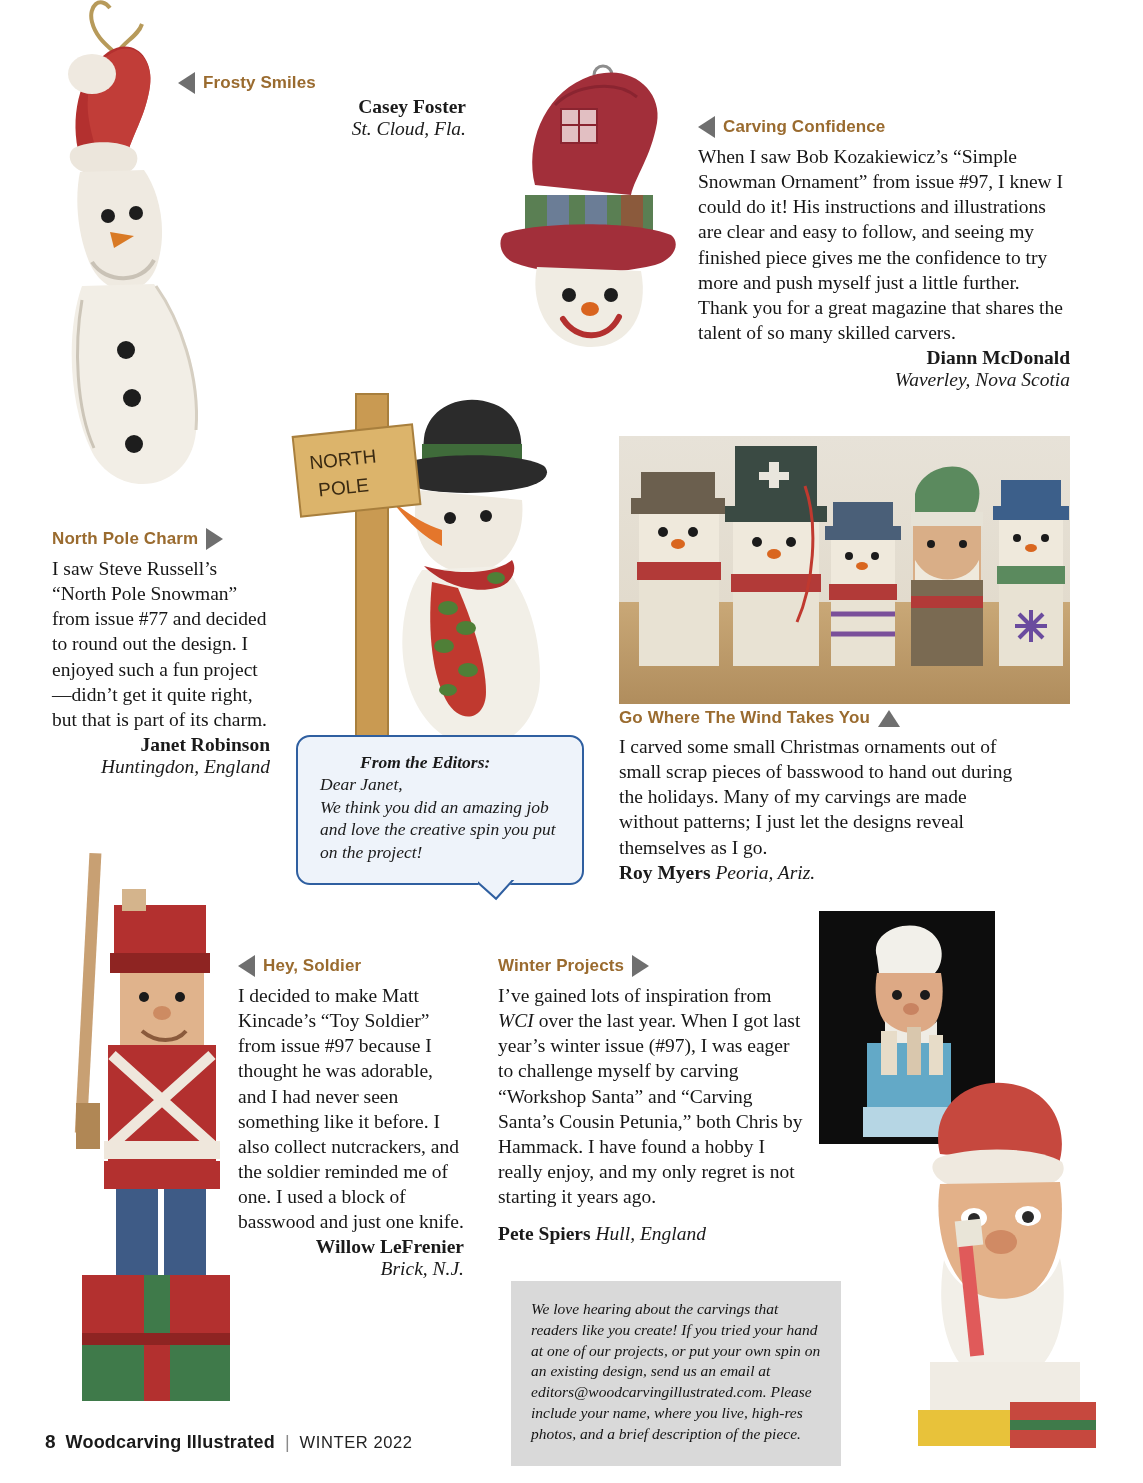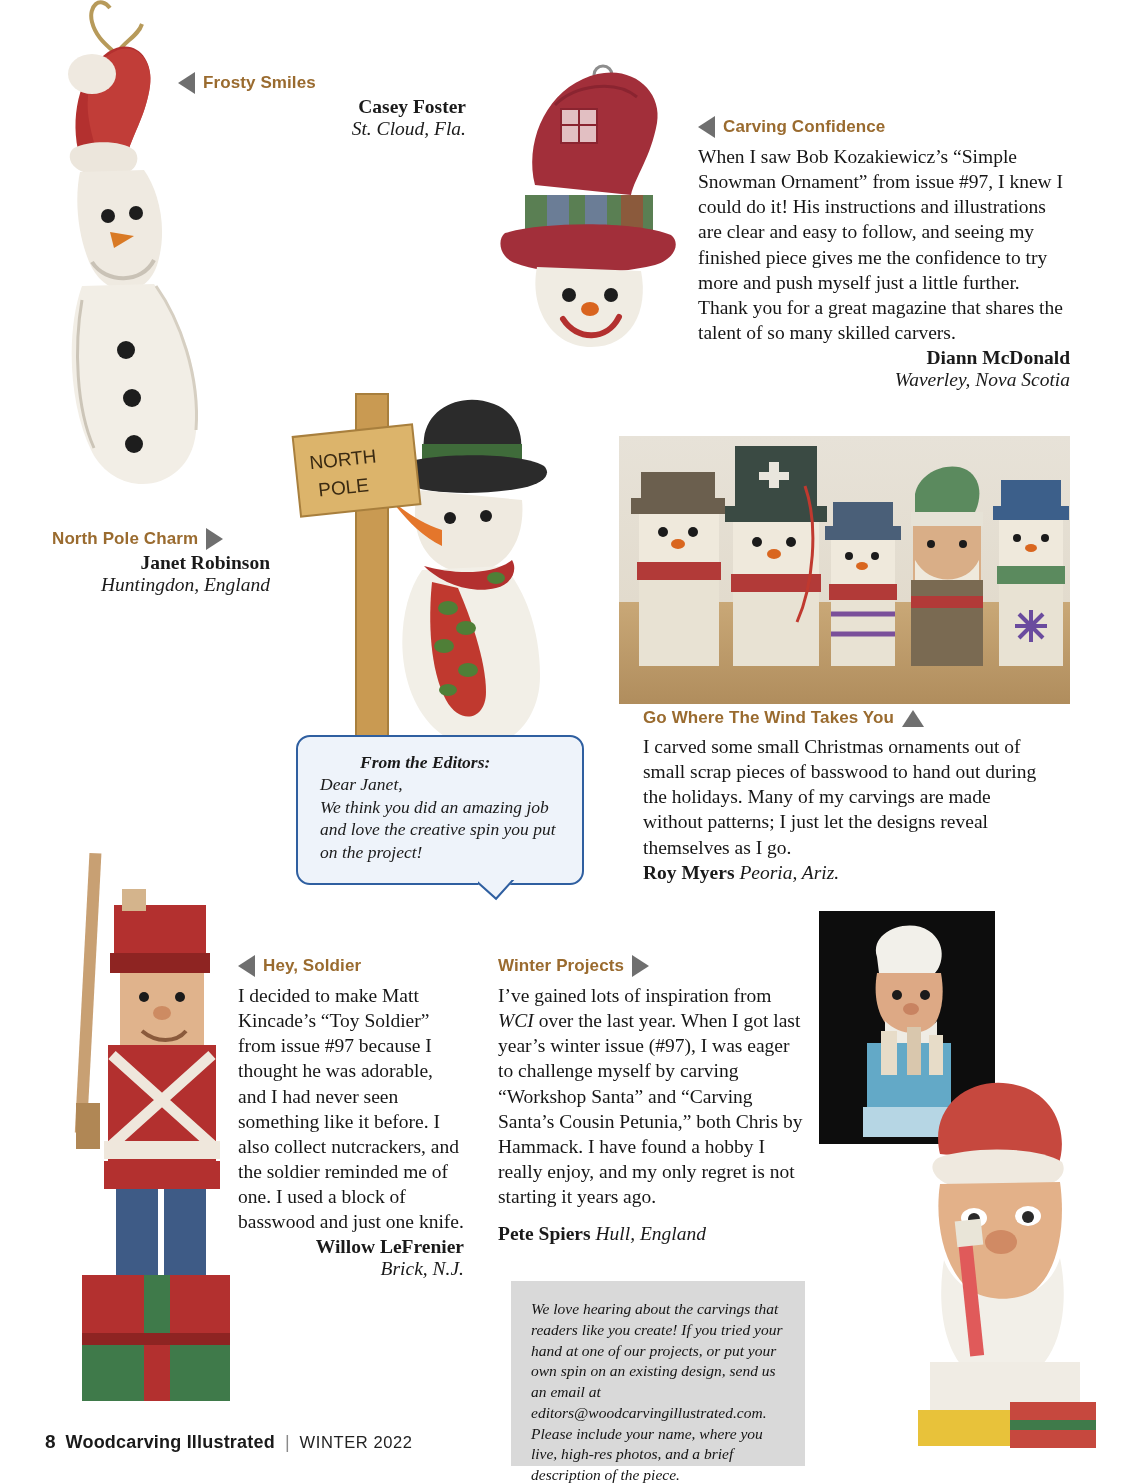"I saw Steve Russell’s “North" div.body-text { html: none -> <div>I saw Steve Russell’s “North Pole Snowman” from issue #77 and decided to round out the design. I enjoyed such a fun project—didn’t get it quite right, but that is part of its charm.</div> }
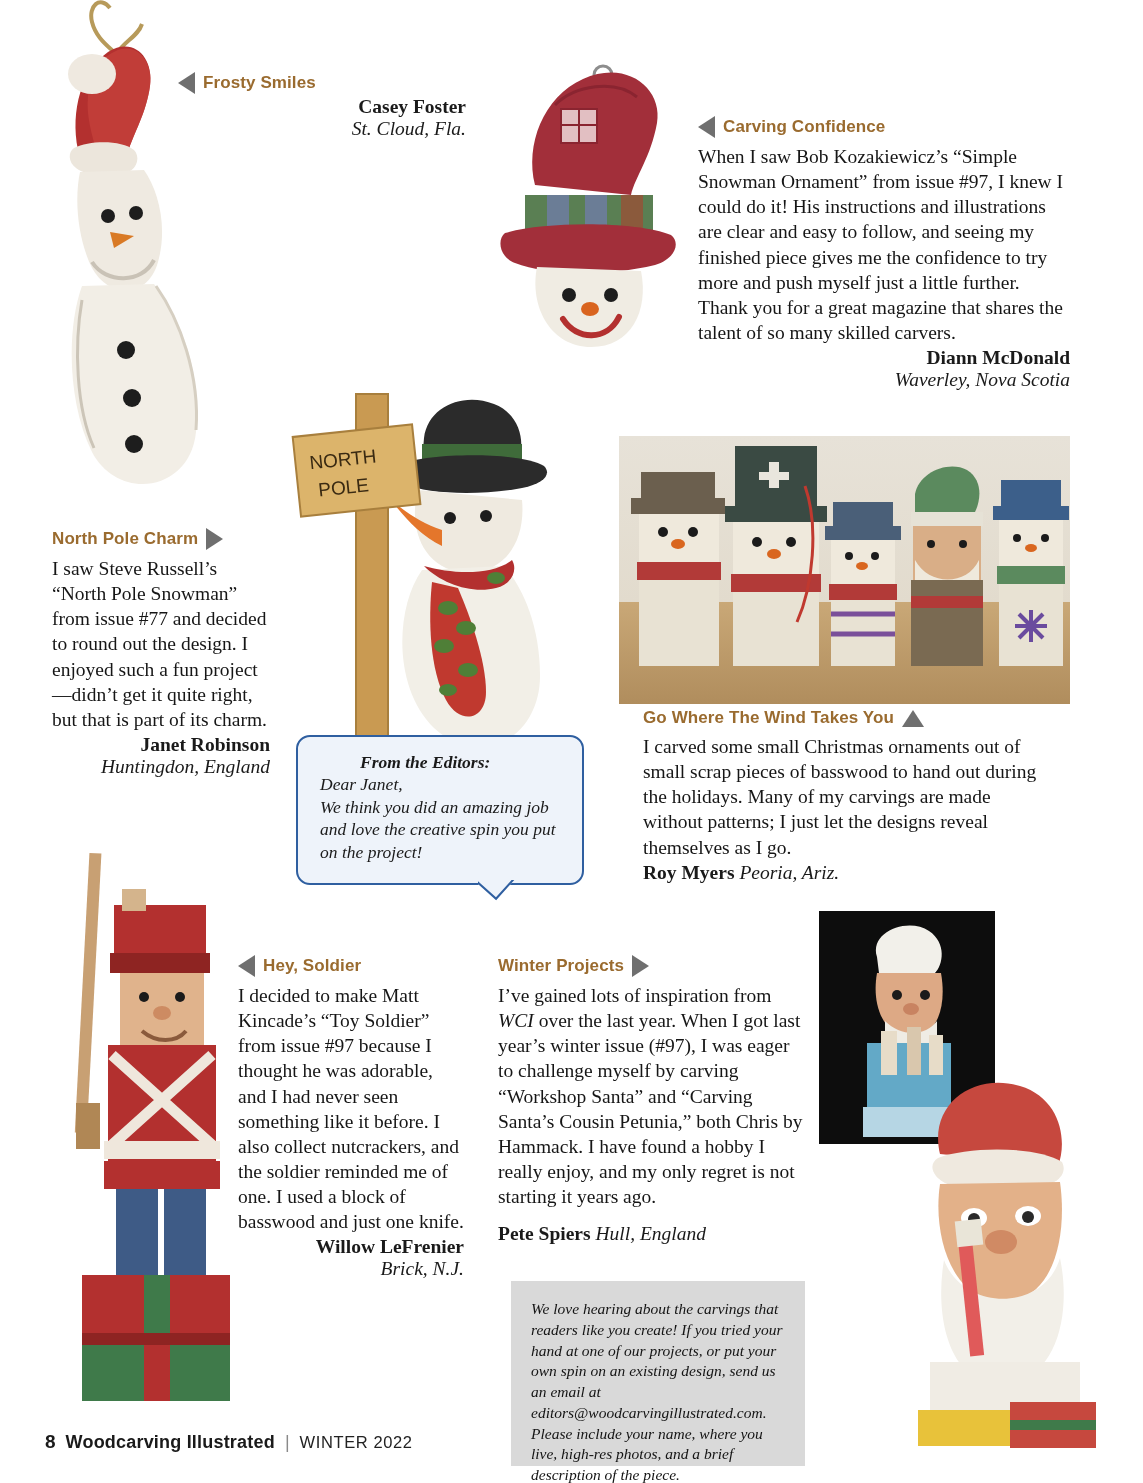"Go Where The Wind Takes" div.blk { margin-left: 24px -> none }
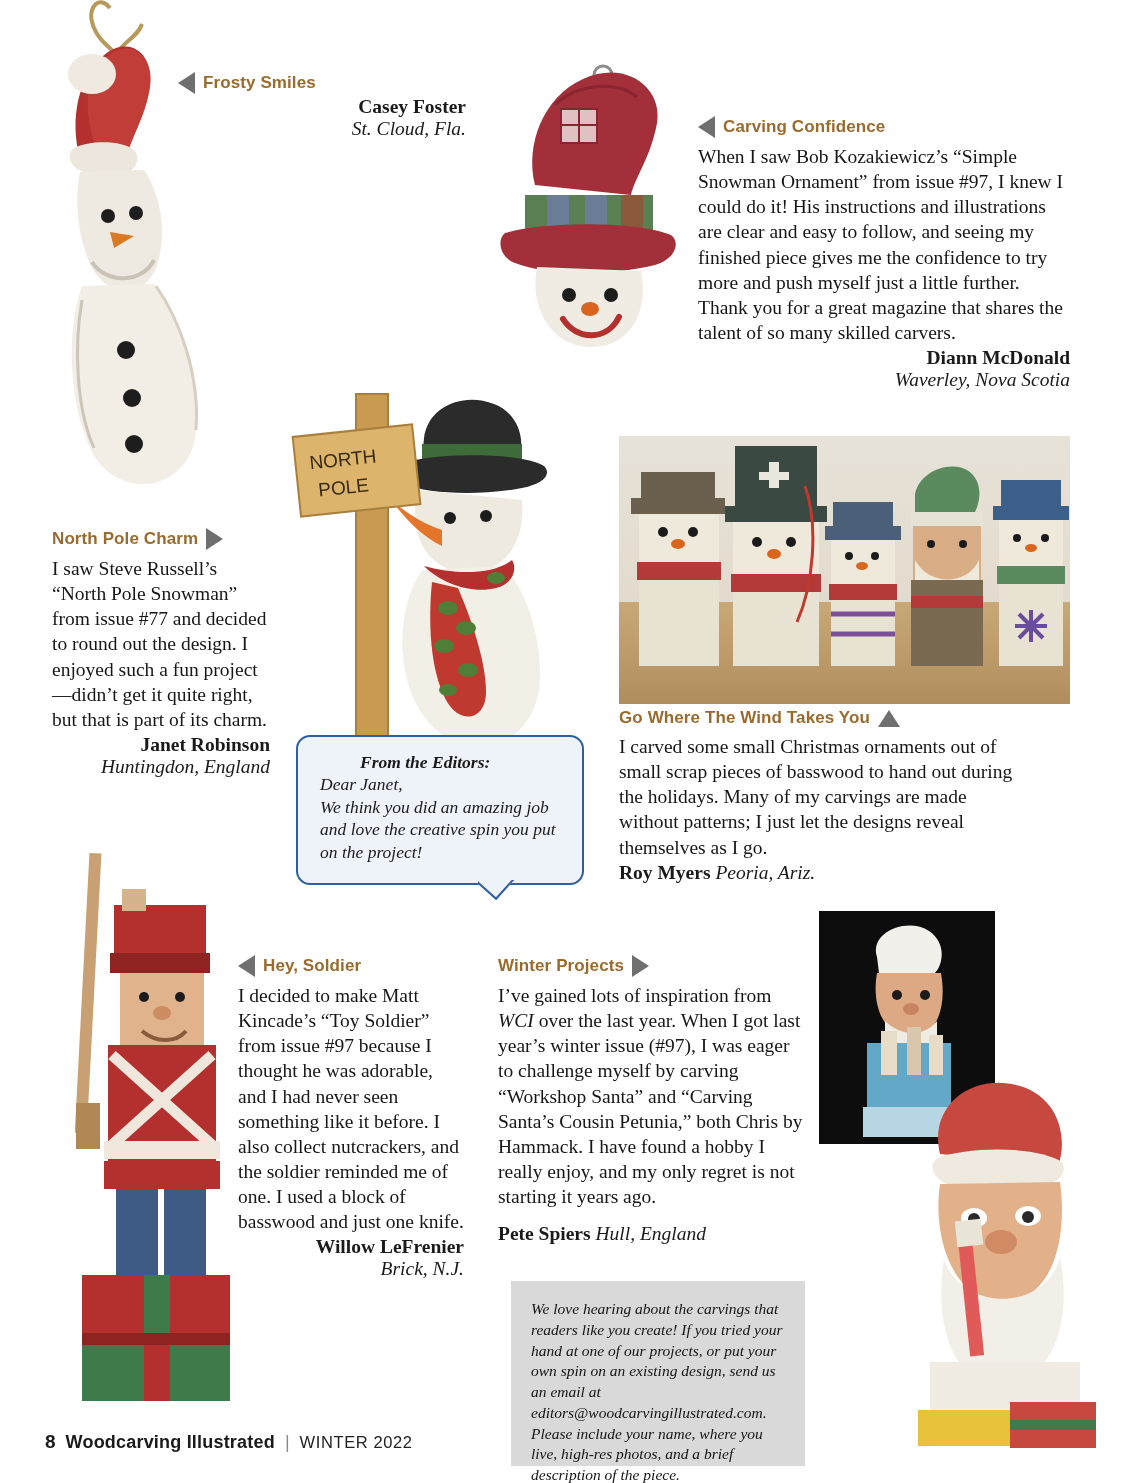"We love hearing about the" .callout { width: 294px -> 330px }
